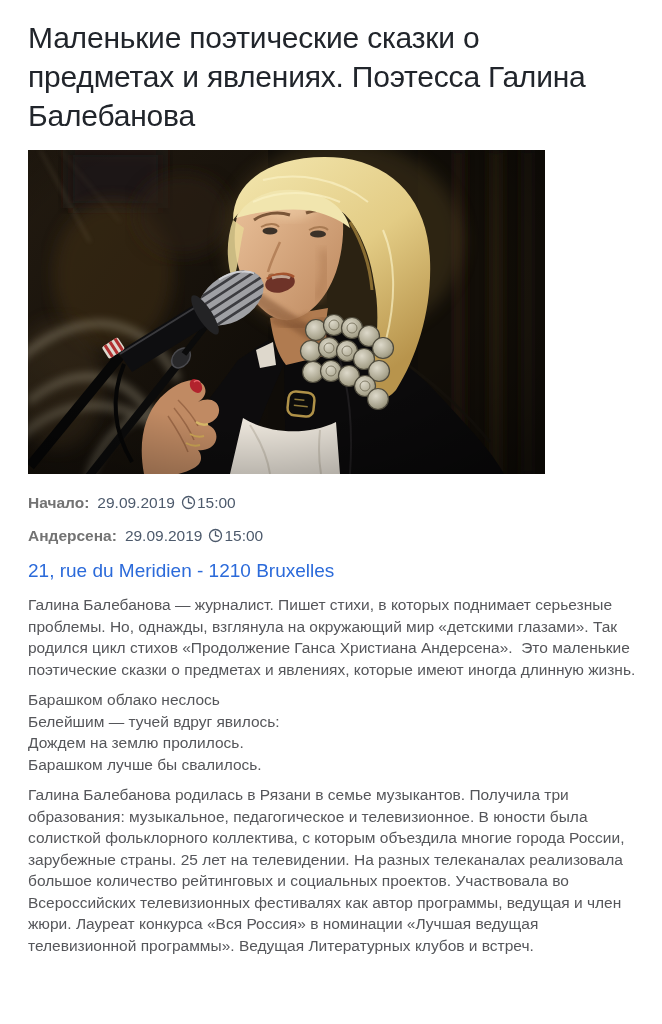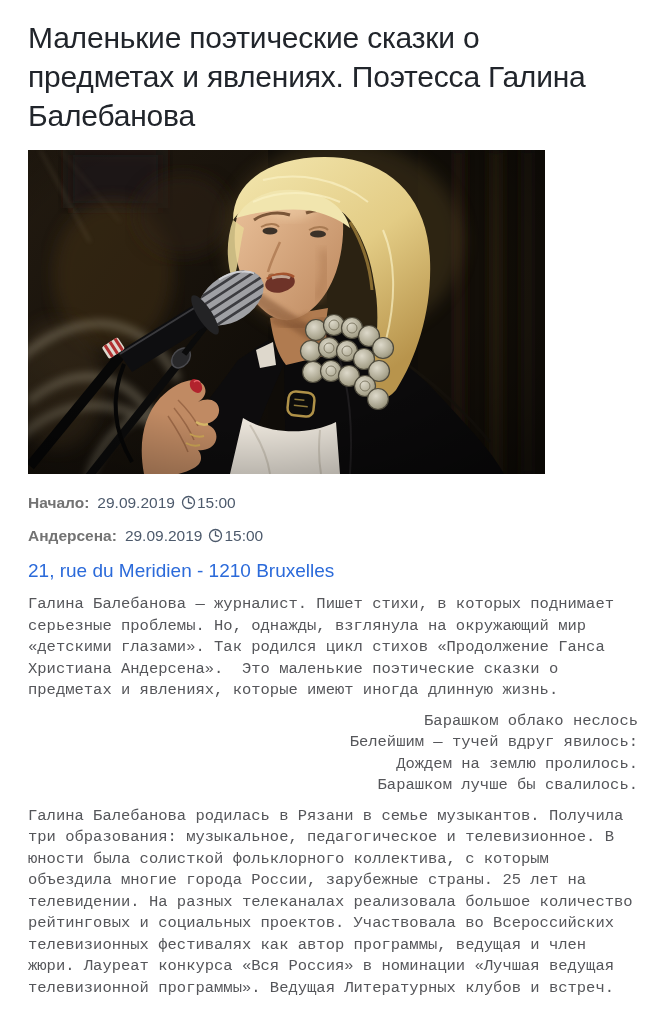"Галина Балебанова — журналист. Пишет" .content p { font-family: Liberation Mono, monospace -> none }
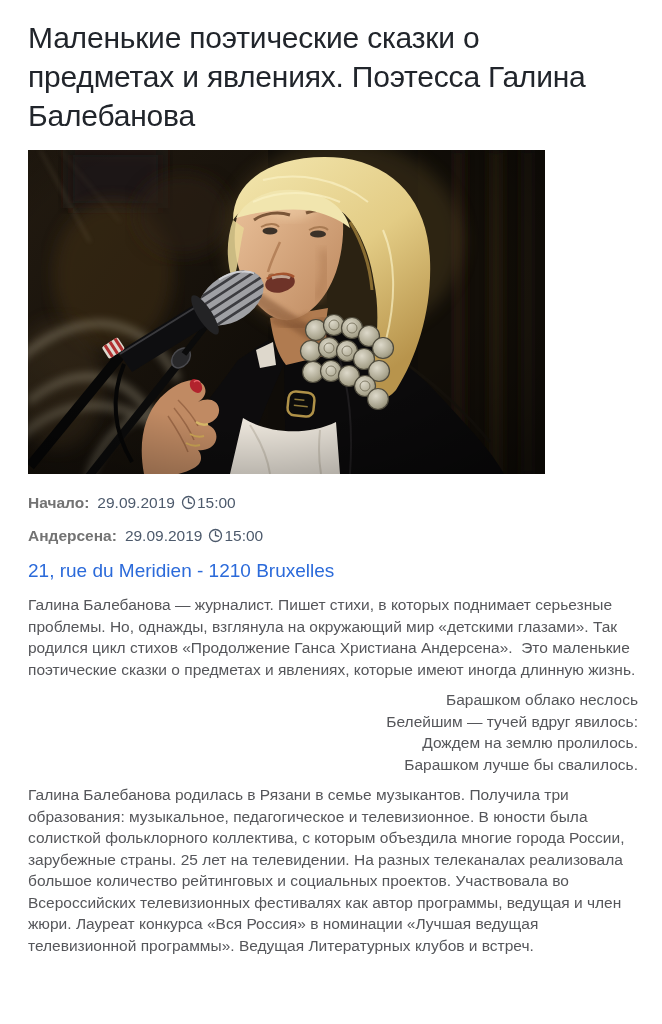"Барашком облако неслось" .preline { text-align: right -> none }
